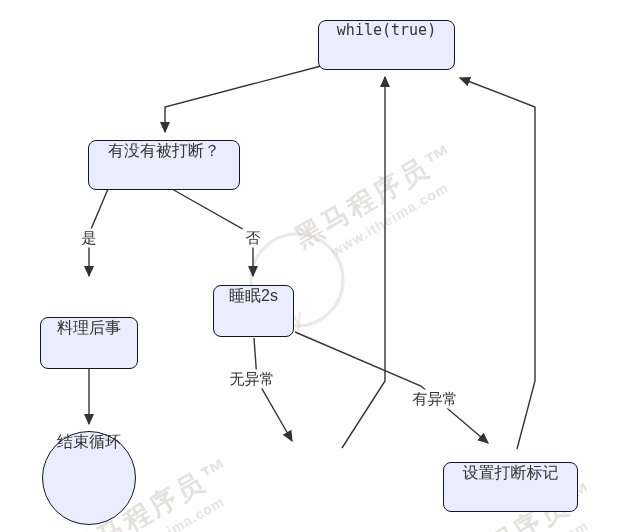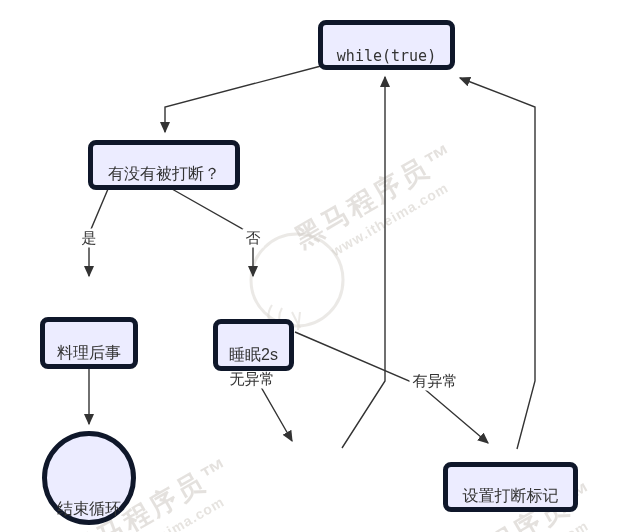"while(true)" .node { align-items: flex-end -> flex-start; border: 5px solid #0f172a -> 1px solid #0f172a }
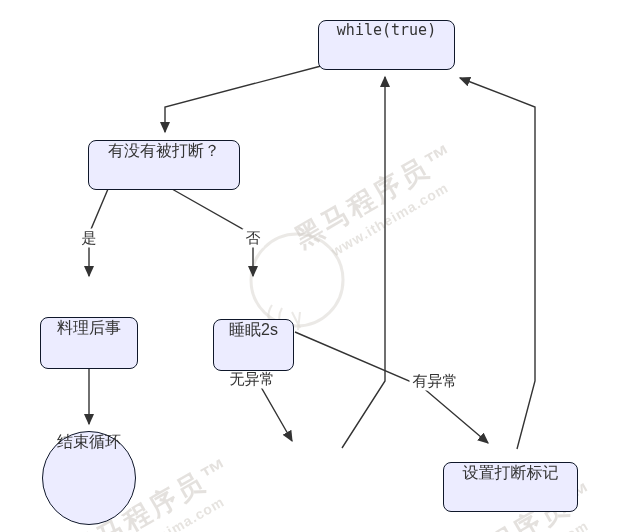"睡眠2s" div.node { margin-top: 34px -> none }
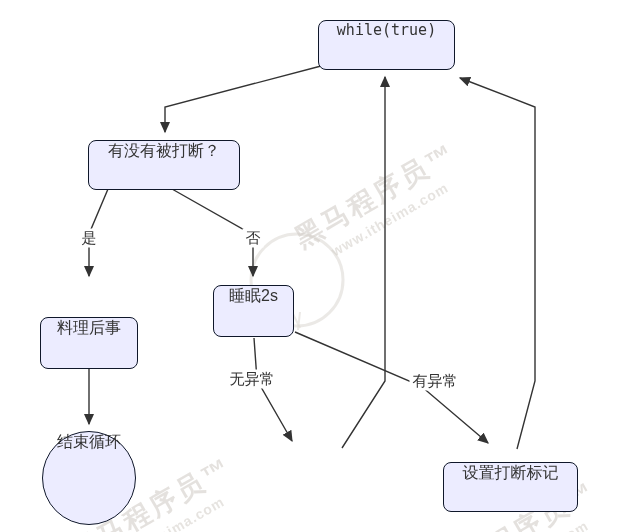"有异常" div.edge-label { top: 381px -> 399px }
